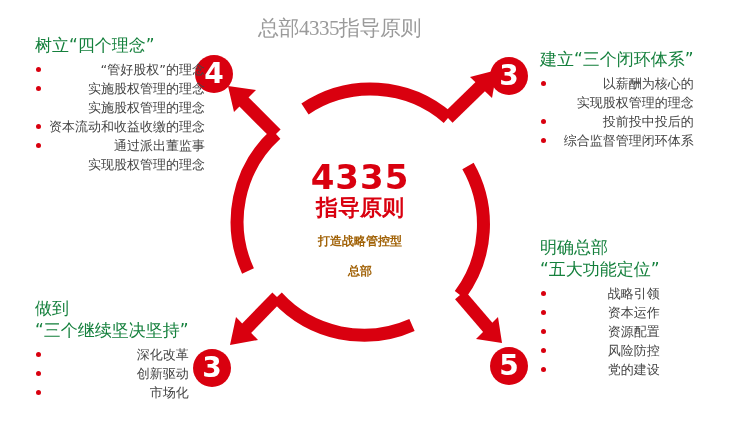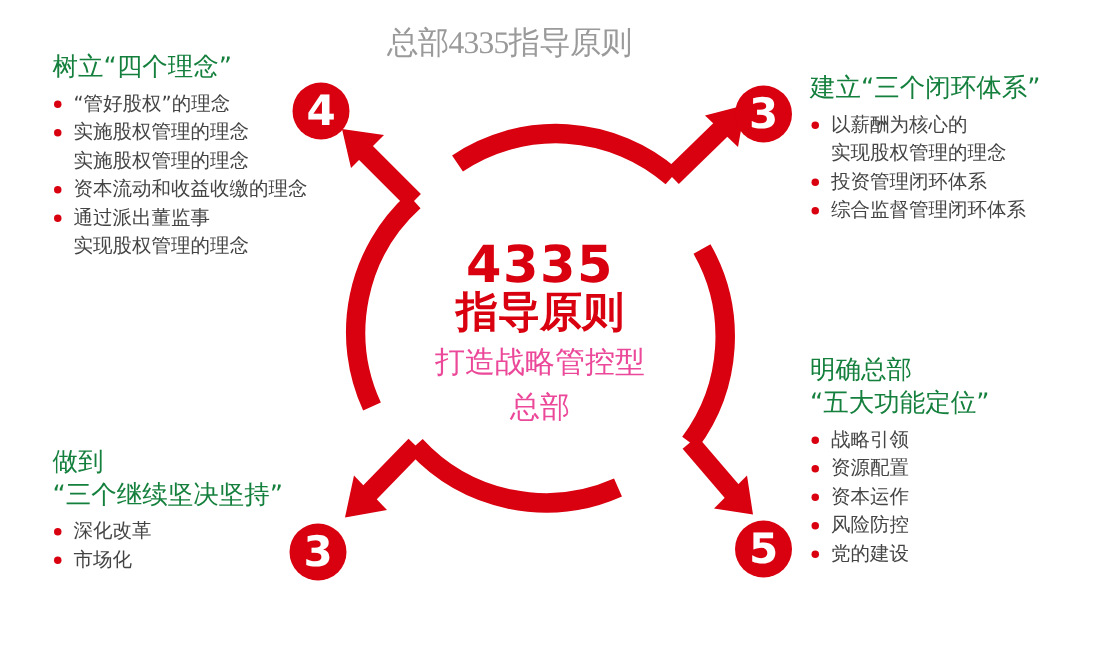"“管好股权”的理念" .g-list li { text-align: none -> right }
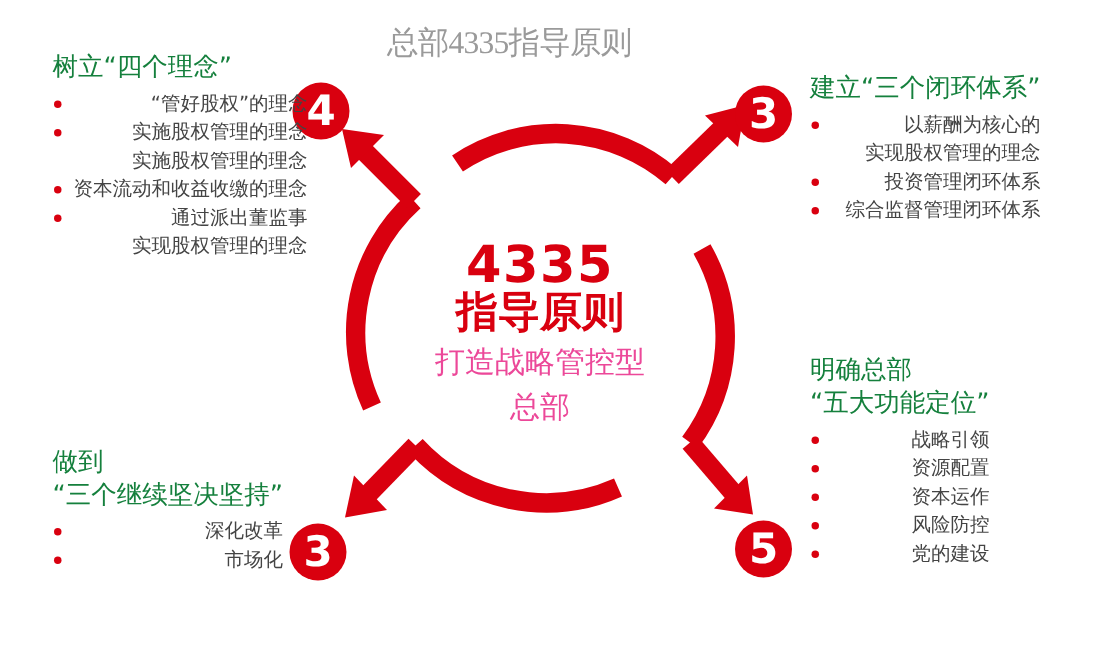"投资管理闭环体系" span.l2 { text: 资管理闭环体系 -> 前投中投后的 }
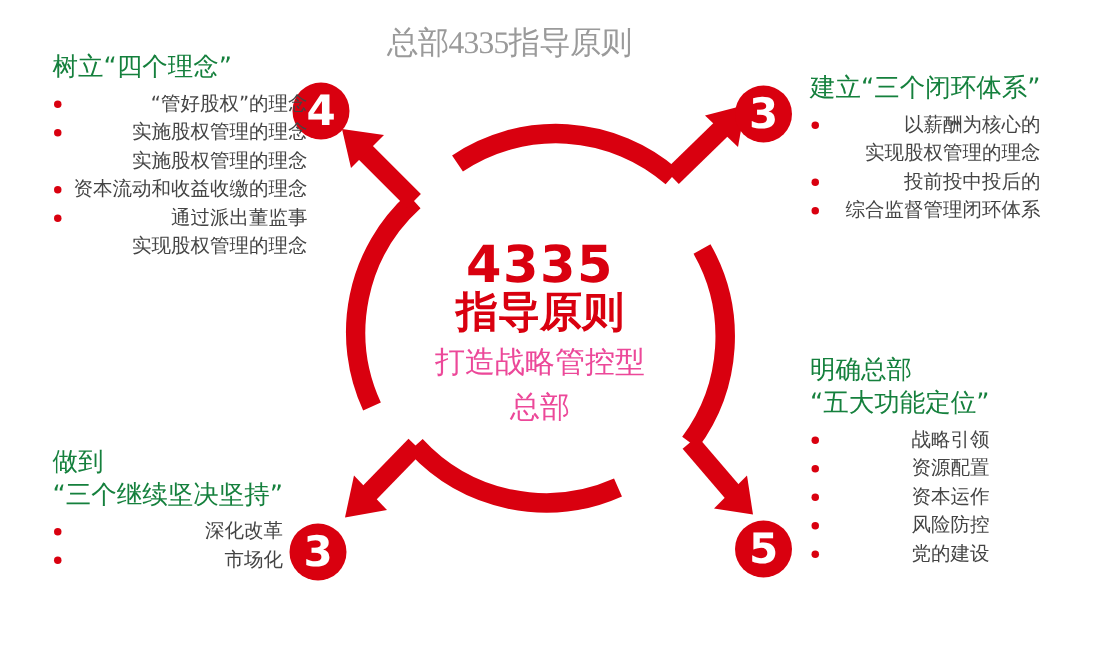"指导原则" .c-sub { font-size: 28px -> 22px }
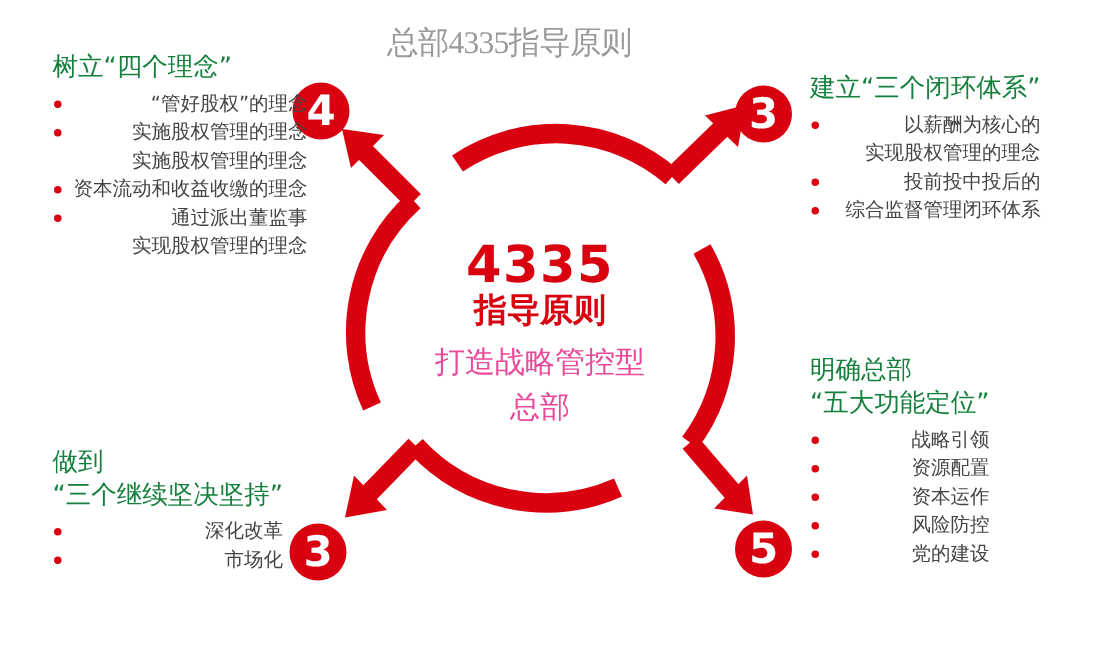"打造战略管控型" .c-desc { color: #ec4899 -> #a16207; font-size: 20px -> 12px; font-weight: normal -> bold }
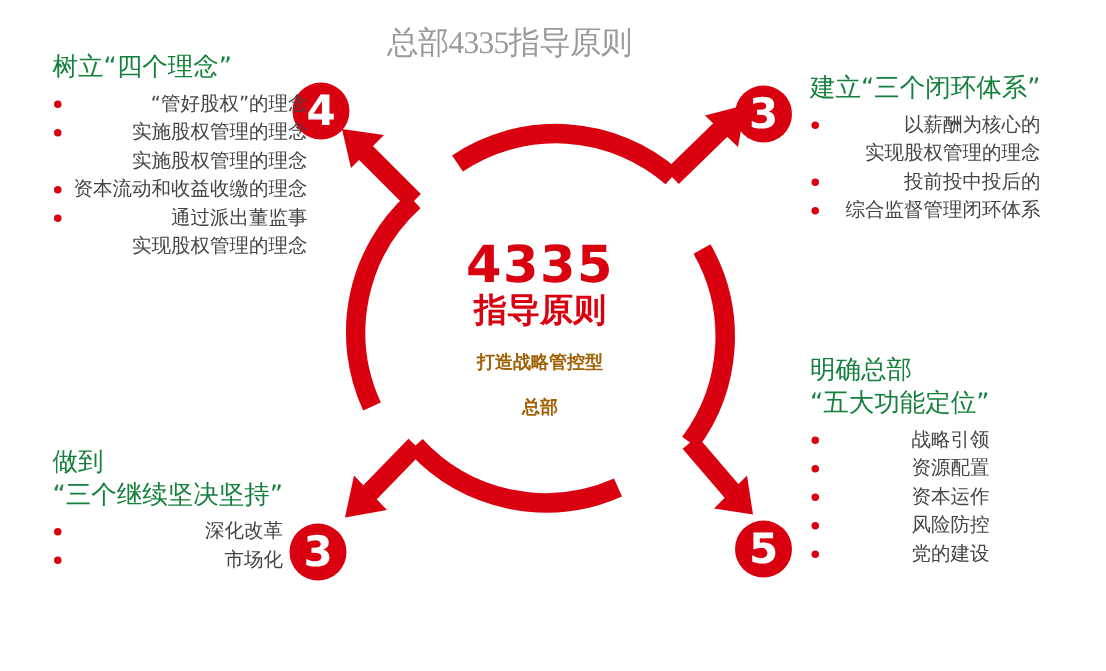"资源配置" li { order: before "资本运作" -> after "资本运作" }
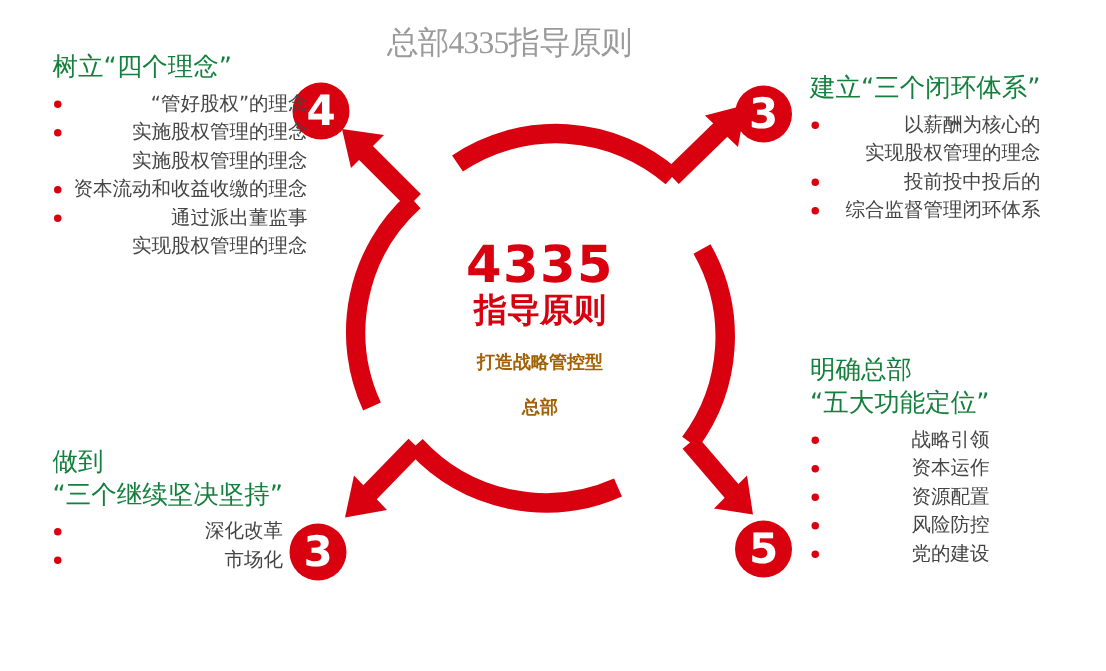"创新驱动" li { html: none -> <li><i></i><span>创新驱动</span></li> }
